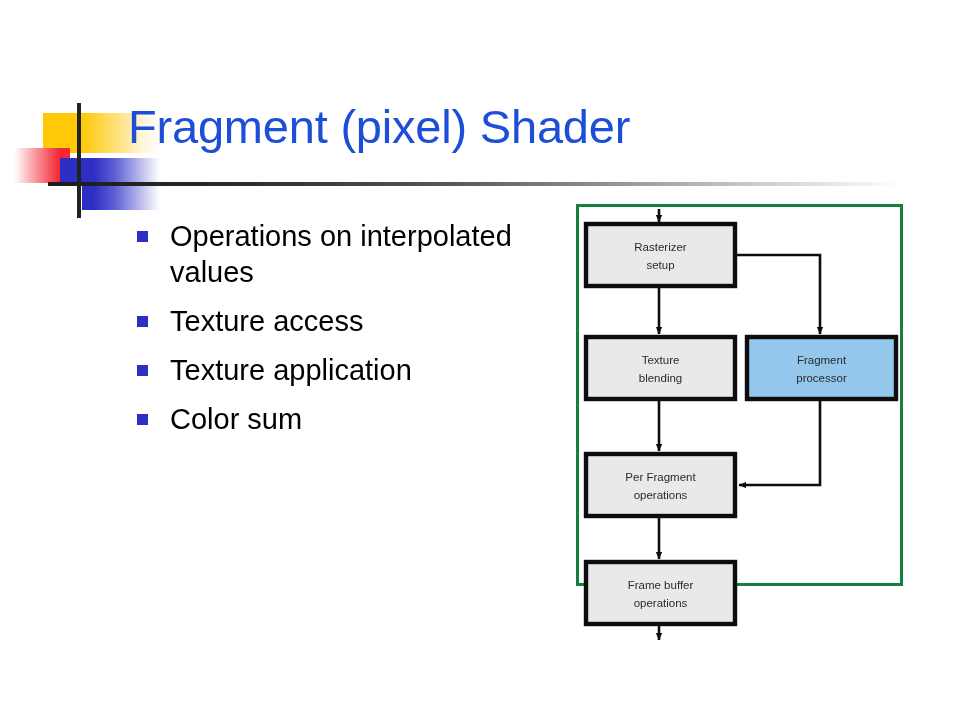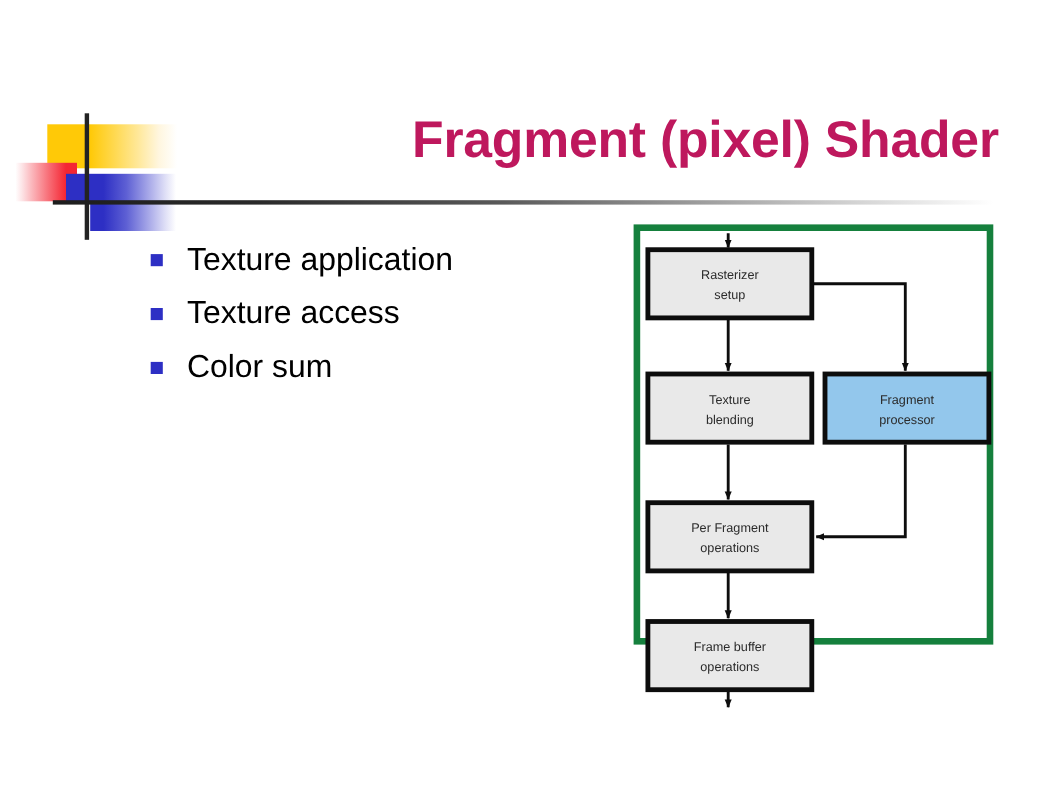"Fragment (pixel) Shader" #title { color: #be185d -> #1d4ed8; font-weight: 700 -> 400; text-align: right -> none }
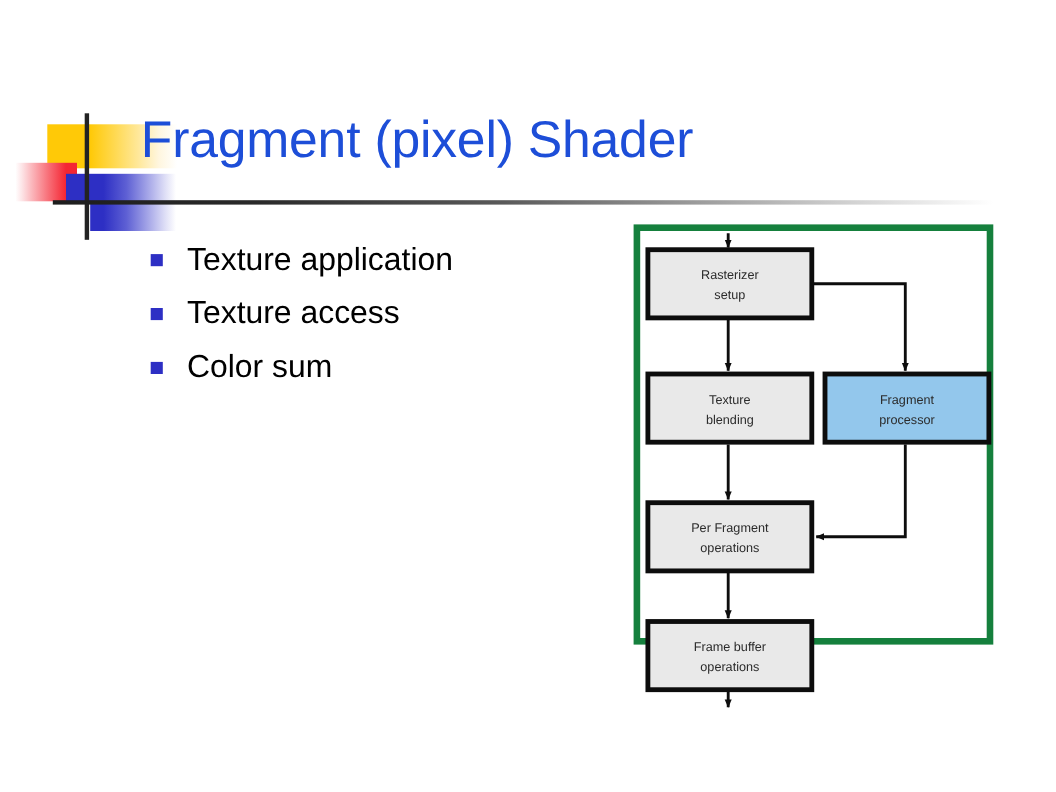"Operations on interpolated values" div.bullet-row { html: none -> <div> <span></span> <span>Operations on interpolated values</span> </div> }
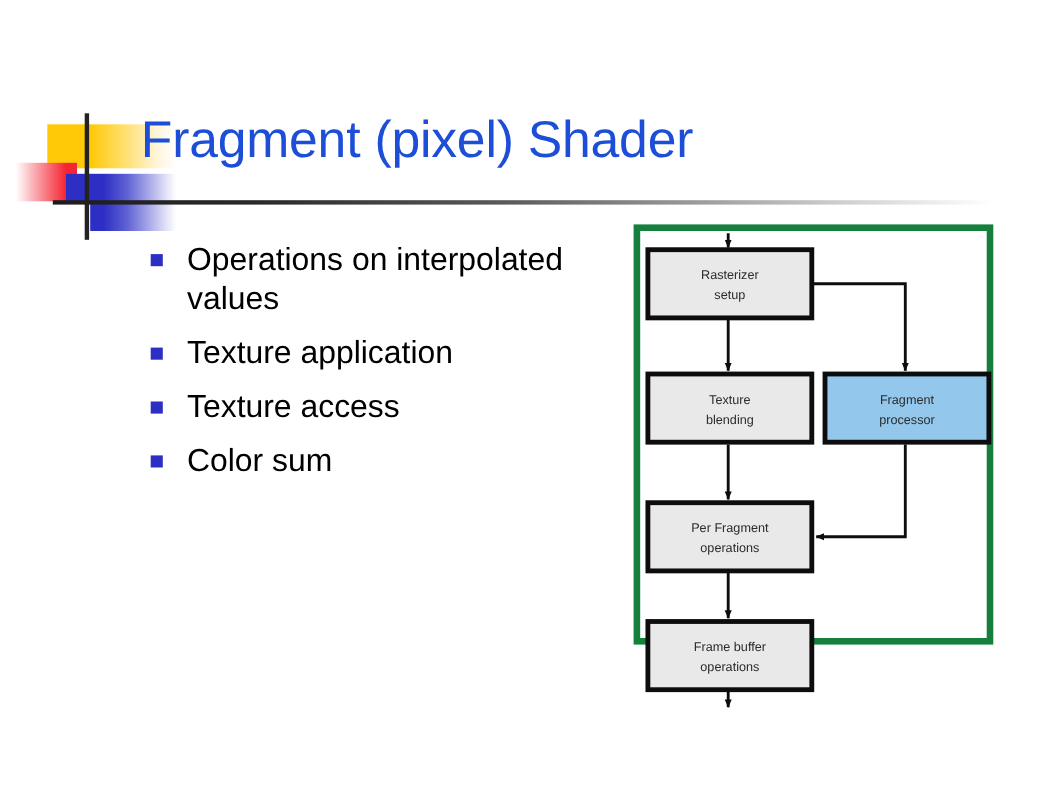"Rasterizer" #diagram { border: 6px solid #15803d -> 3px solid #15803d }
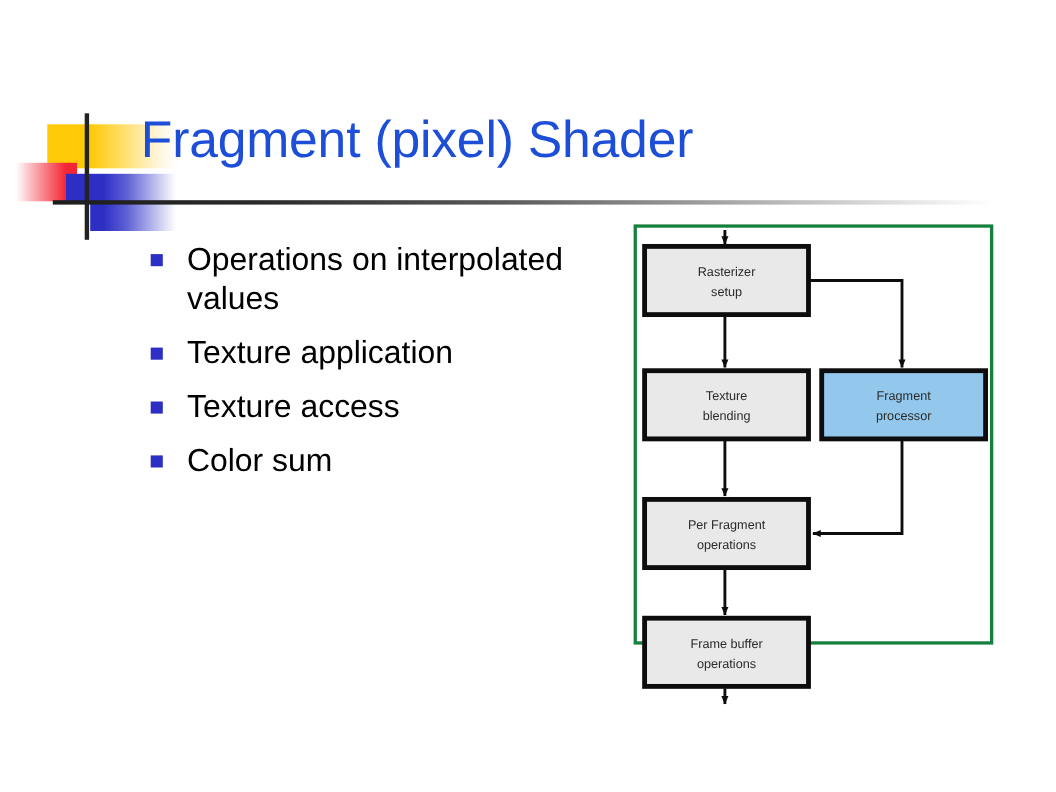"Texture application" div.bullet-row { order: before "Texture access" -> after "Texture access" }
